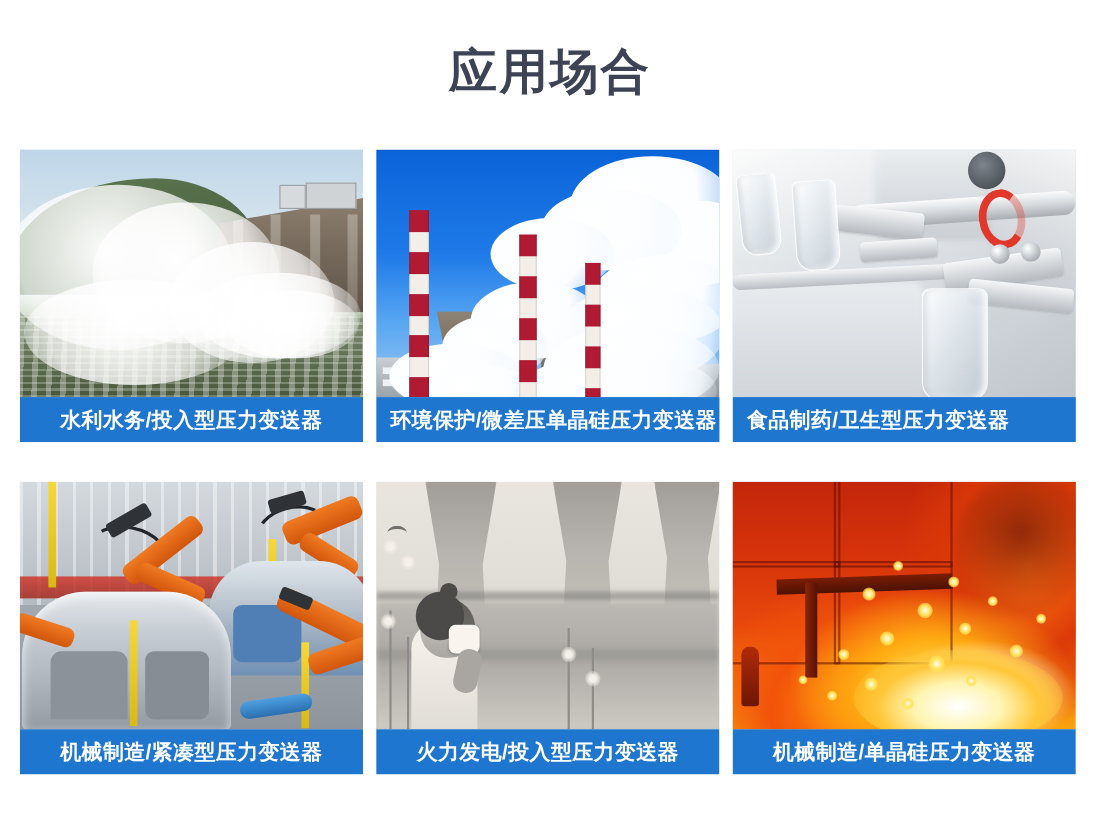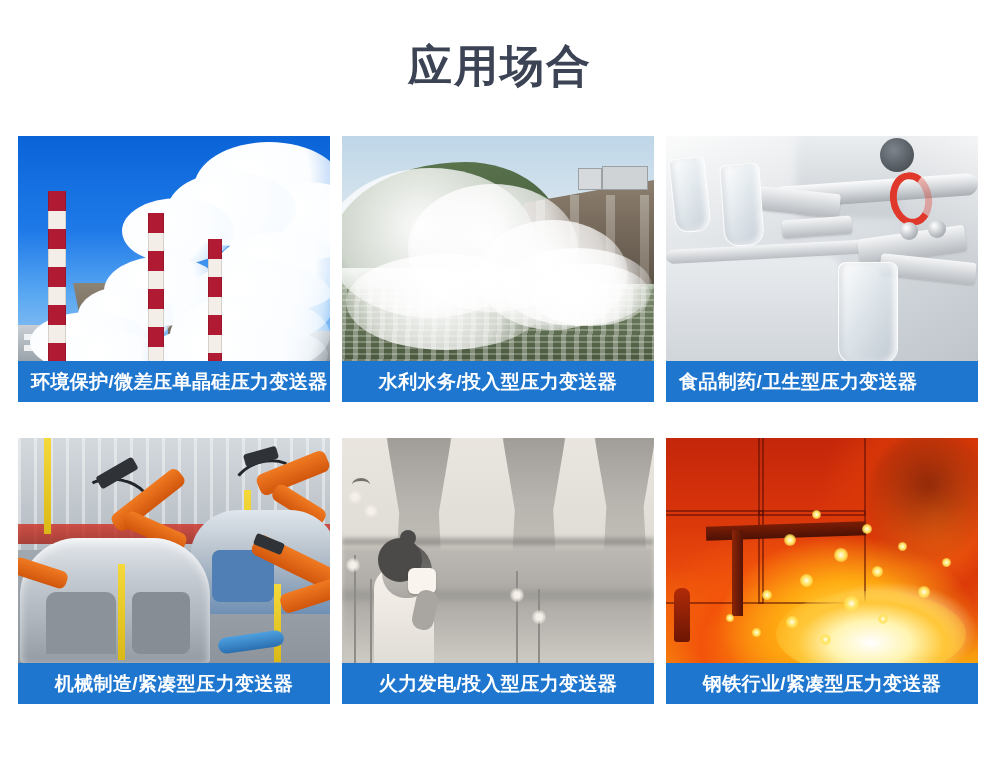"环境保护/微差压单晶硅压力变送器" div.card { order: before "水利水务/投入型压力变送器" -> after "水利水务/投入型压力变送器" }
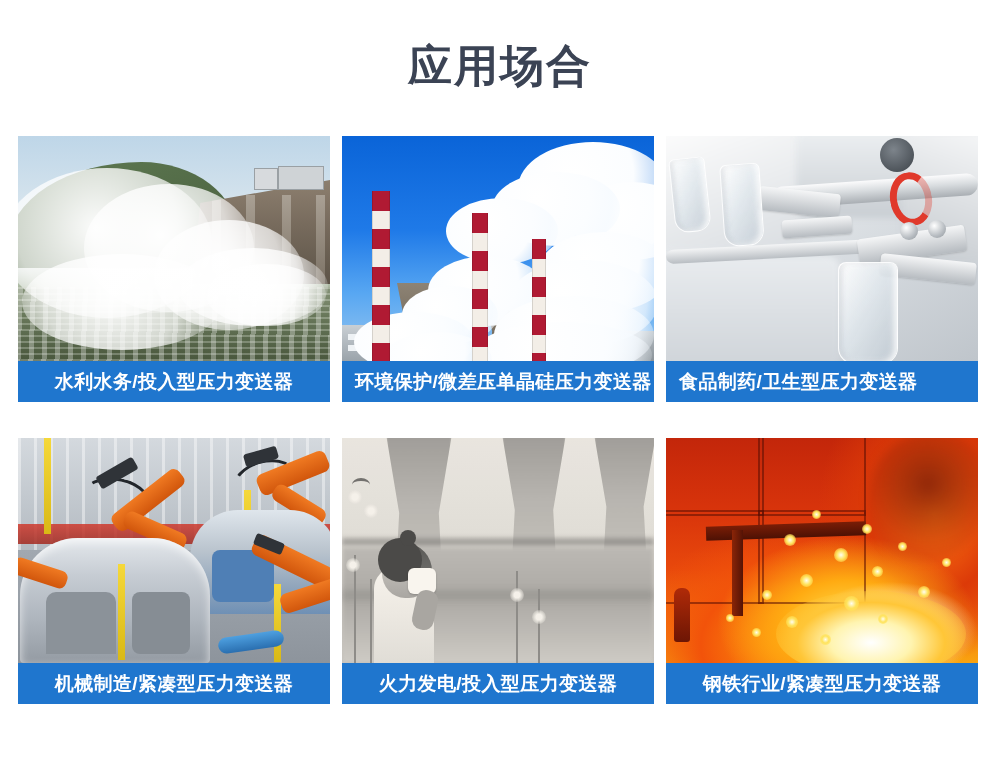"钢铁行业/紧凑型压力变送器" div.caption { text: 钢铁行业/紧凑型 -> 机械制造/单晶硅 }
